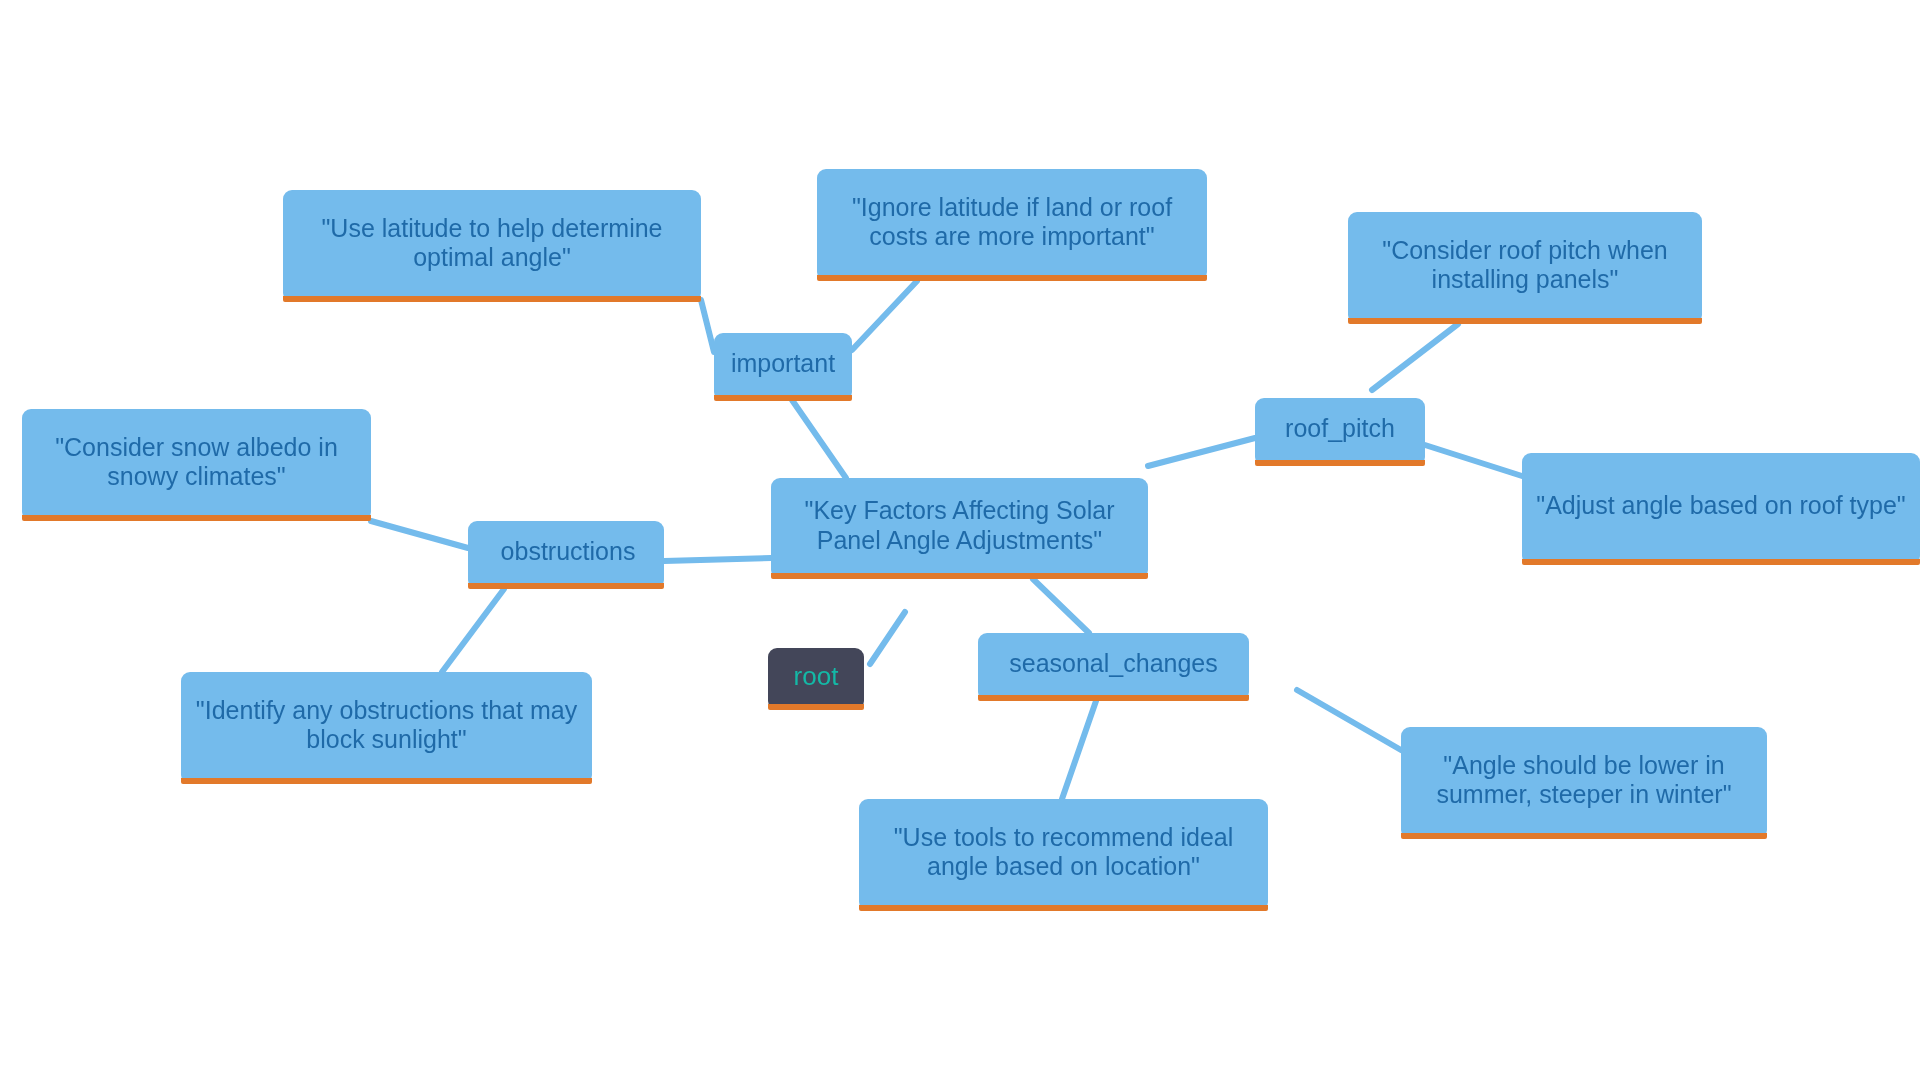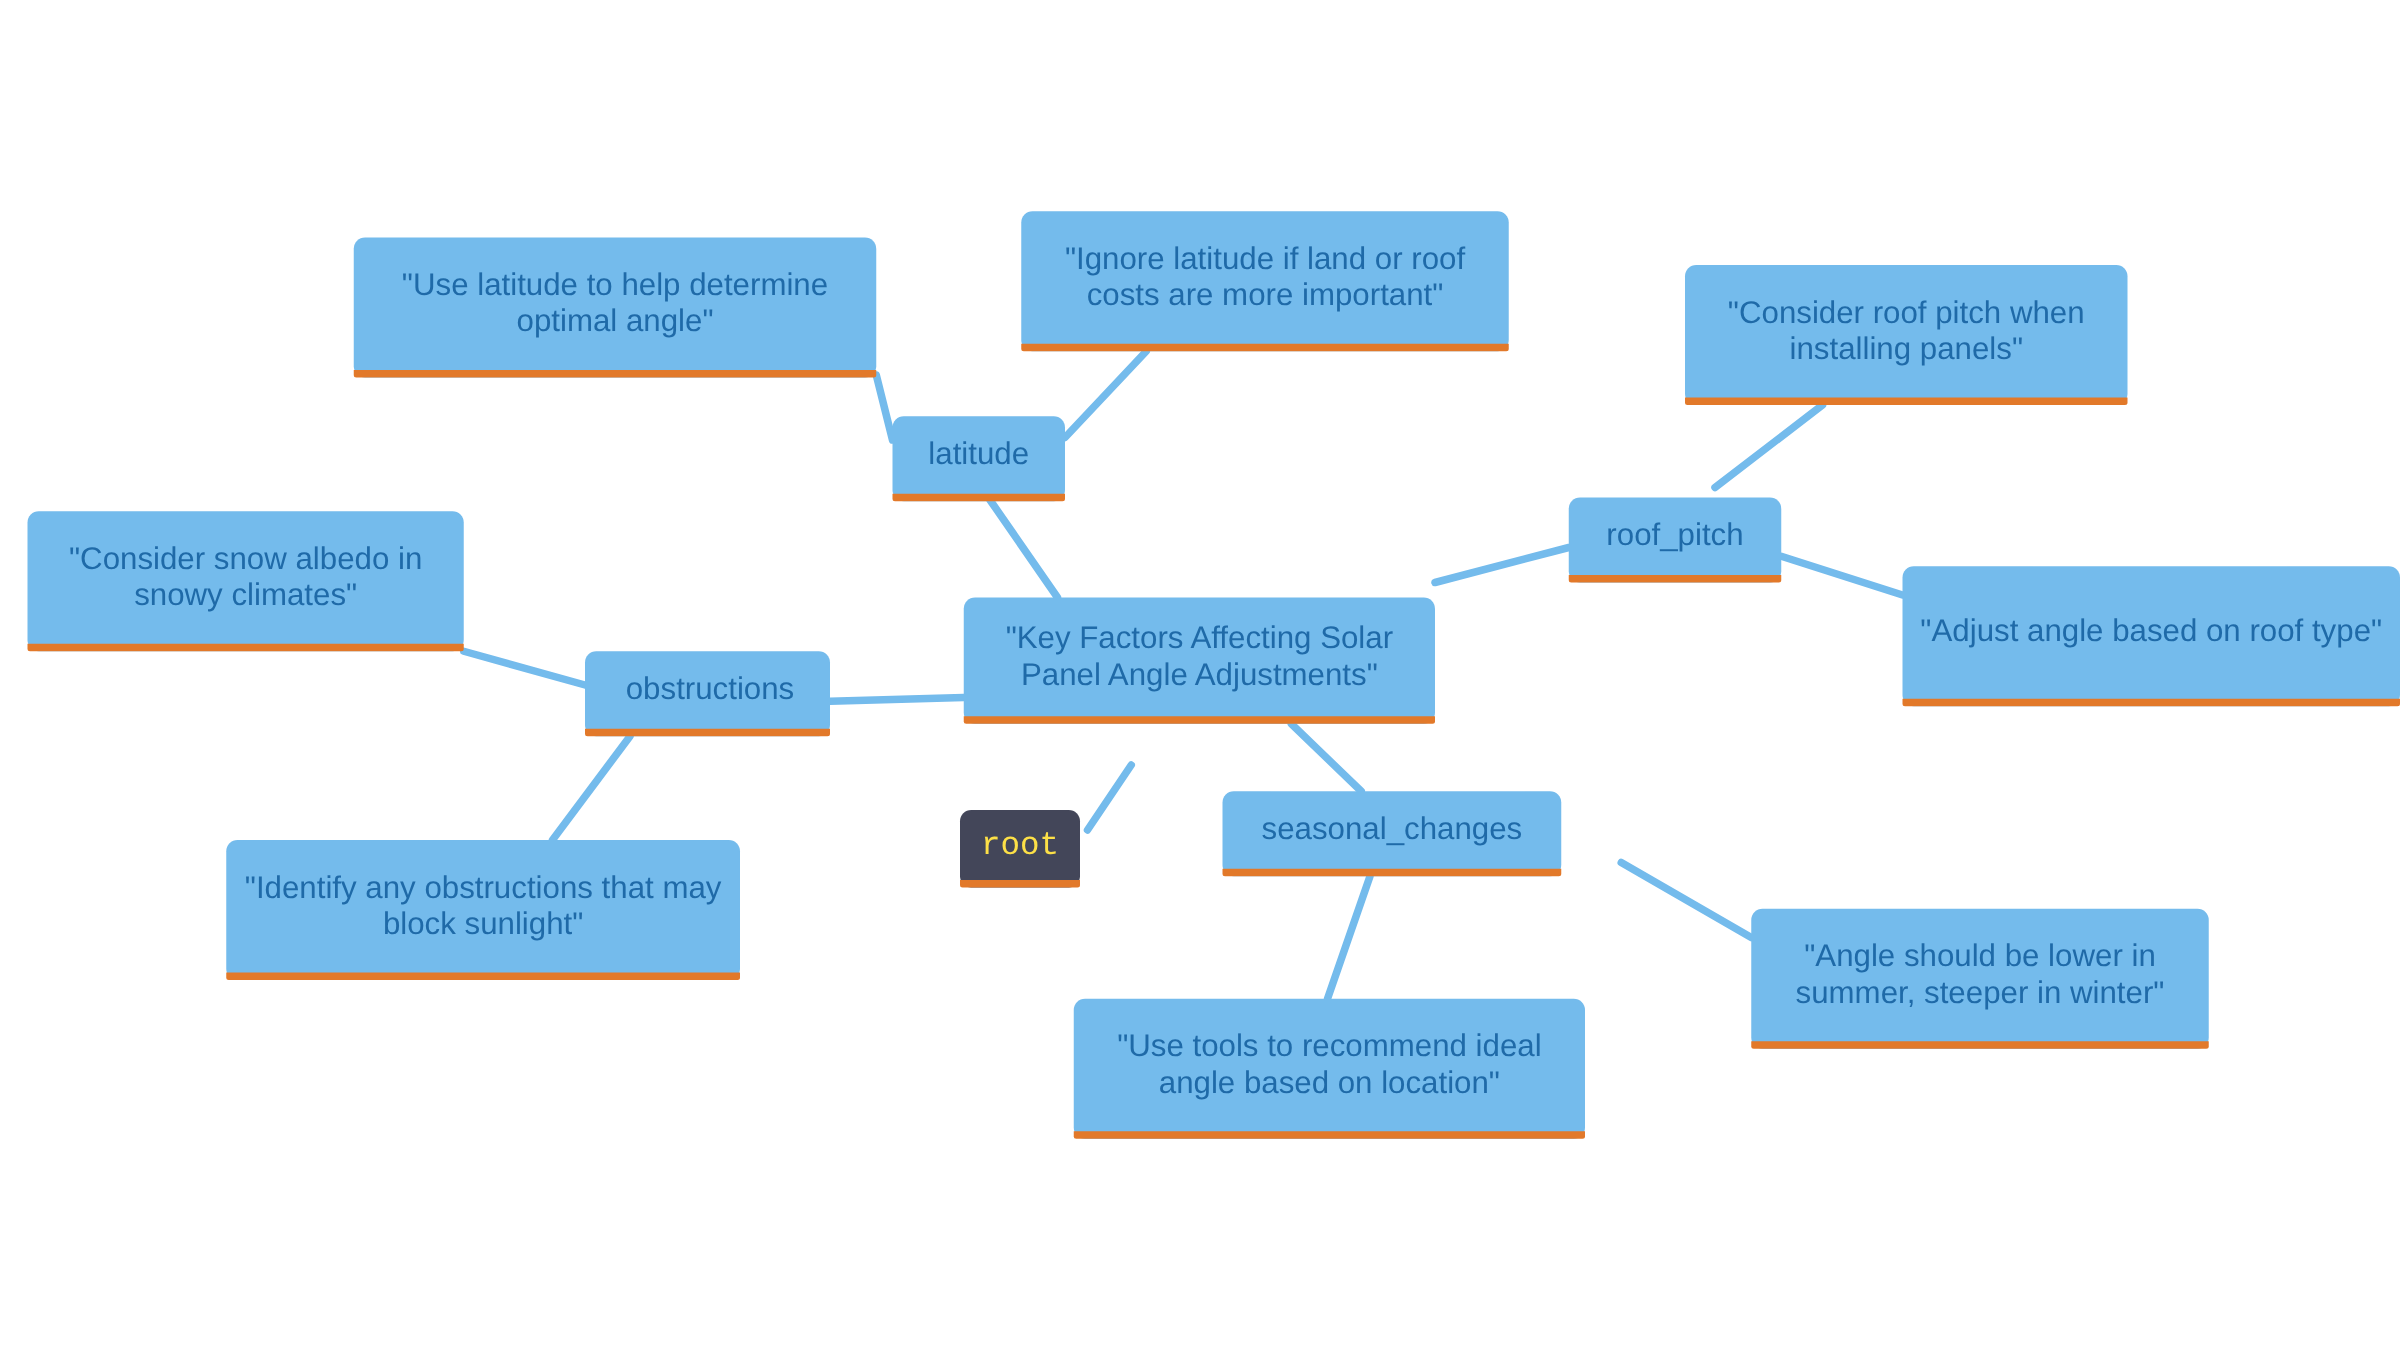"latitude" span.node-label { text: latitude -> important }
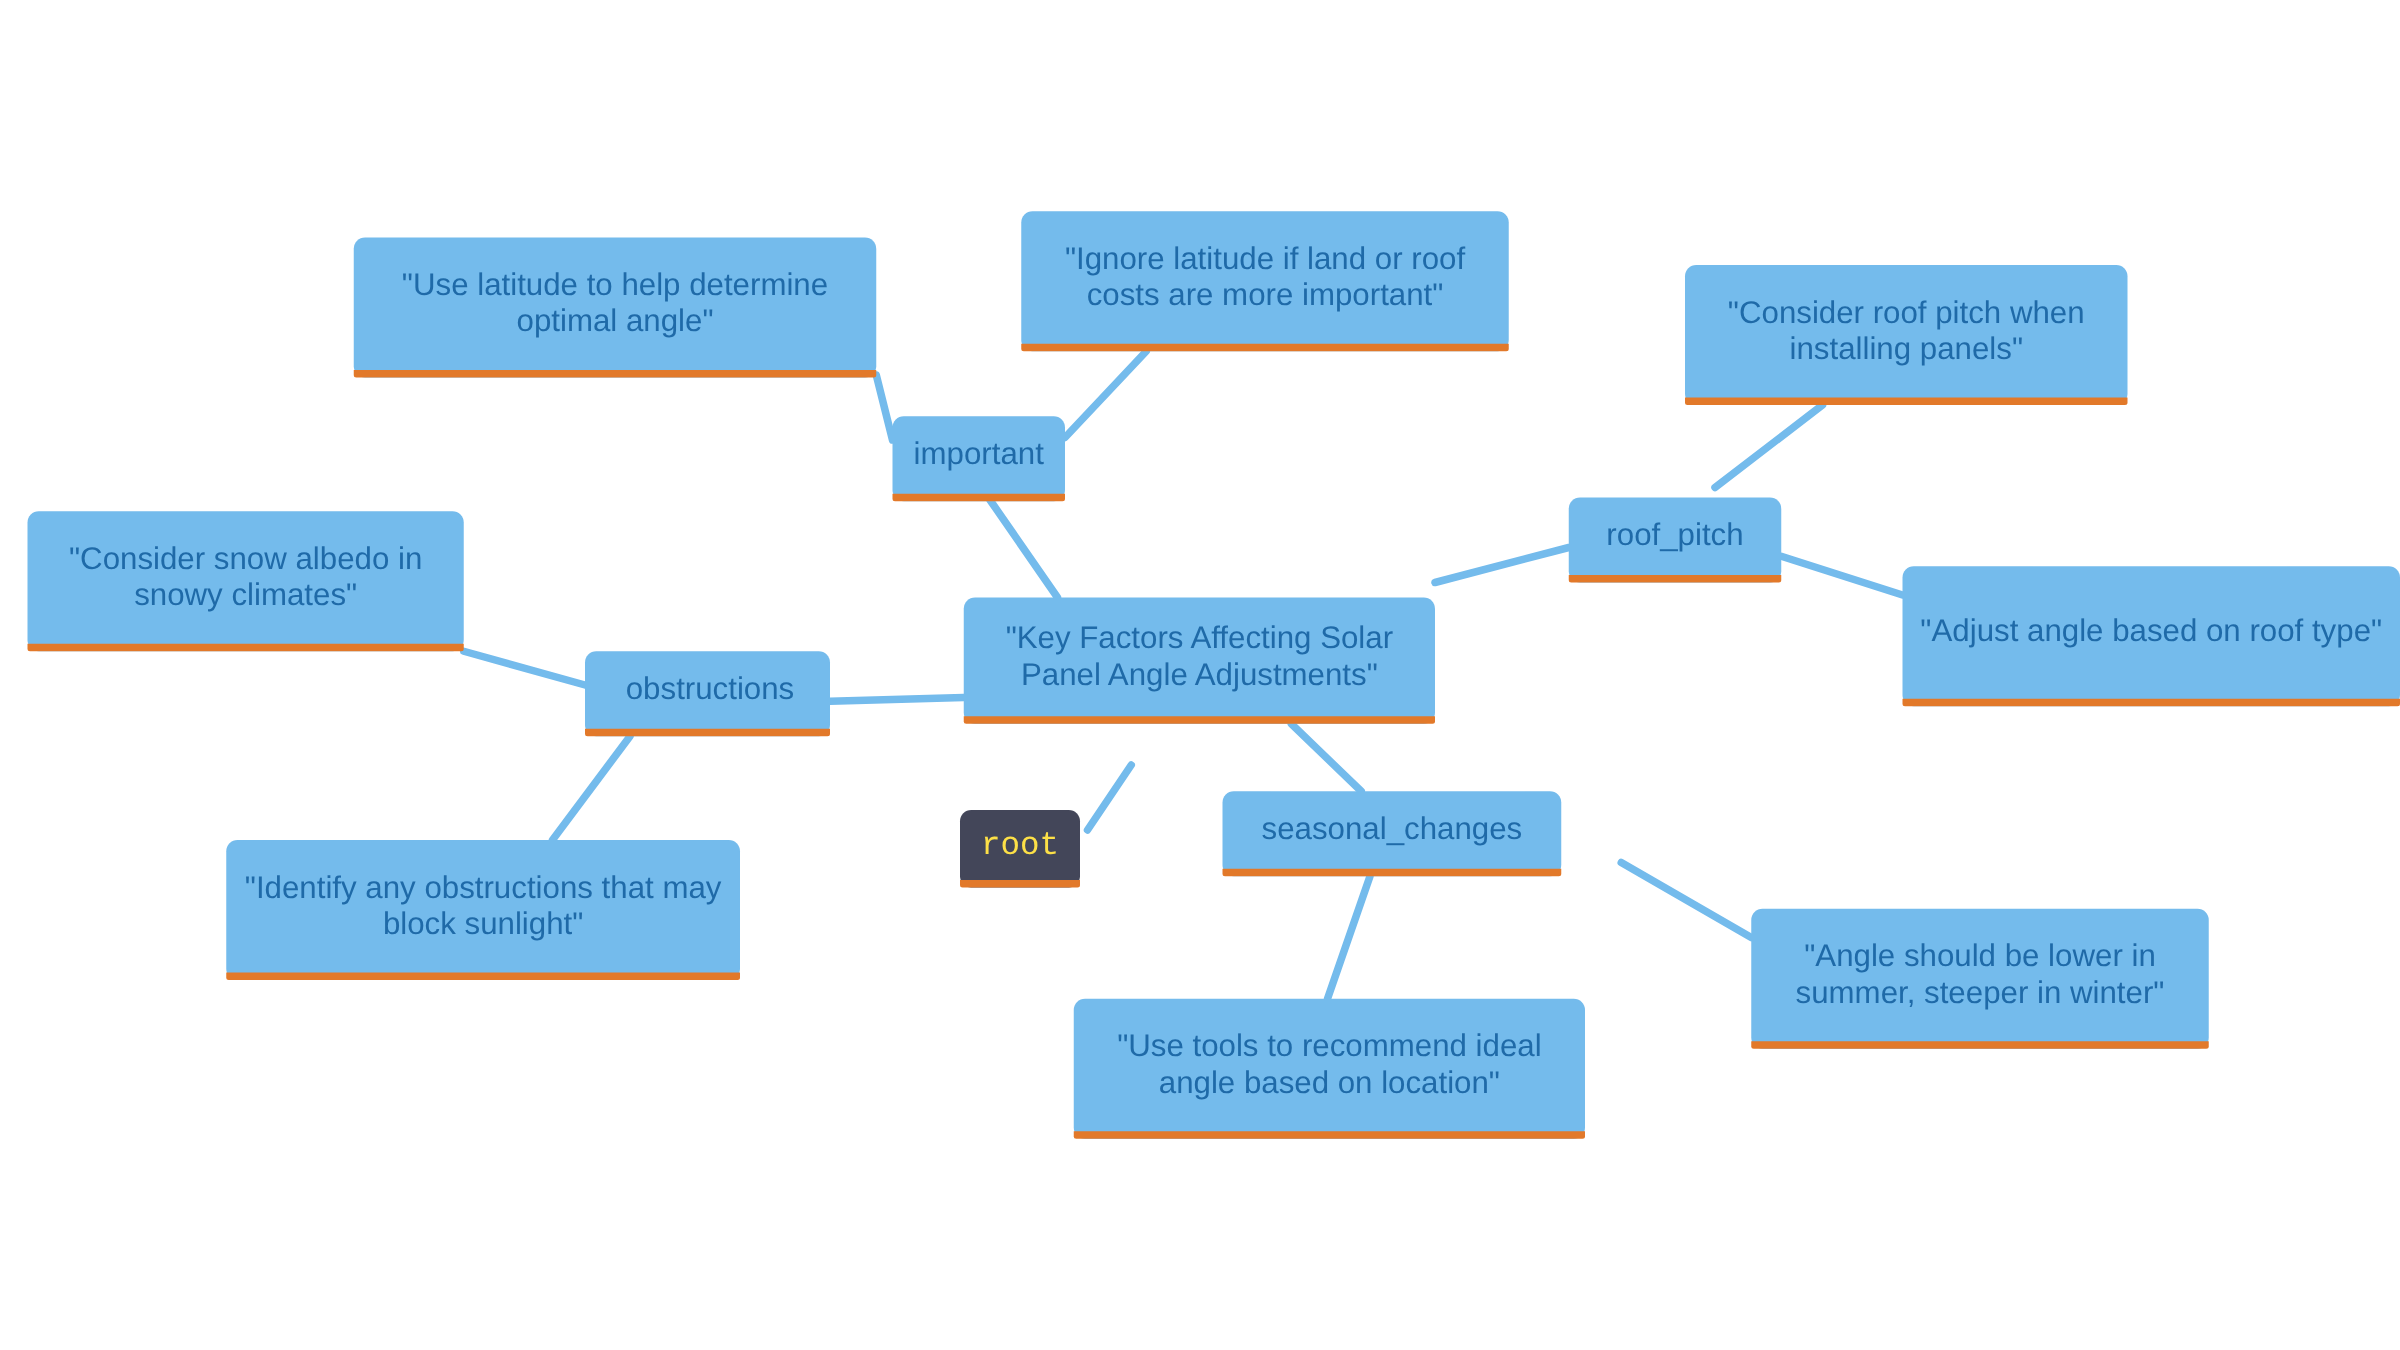"root" .node.root { color: #fde047 -> #14b8a6; font-family: Liberation Mono, monospace -> none }
